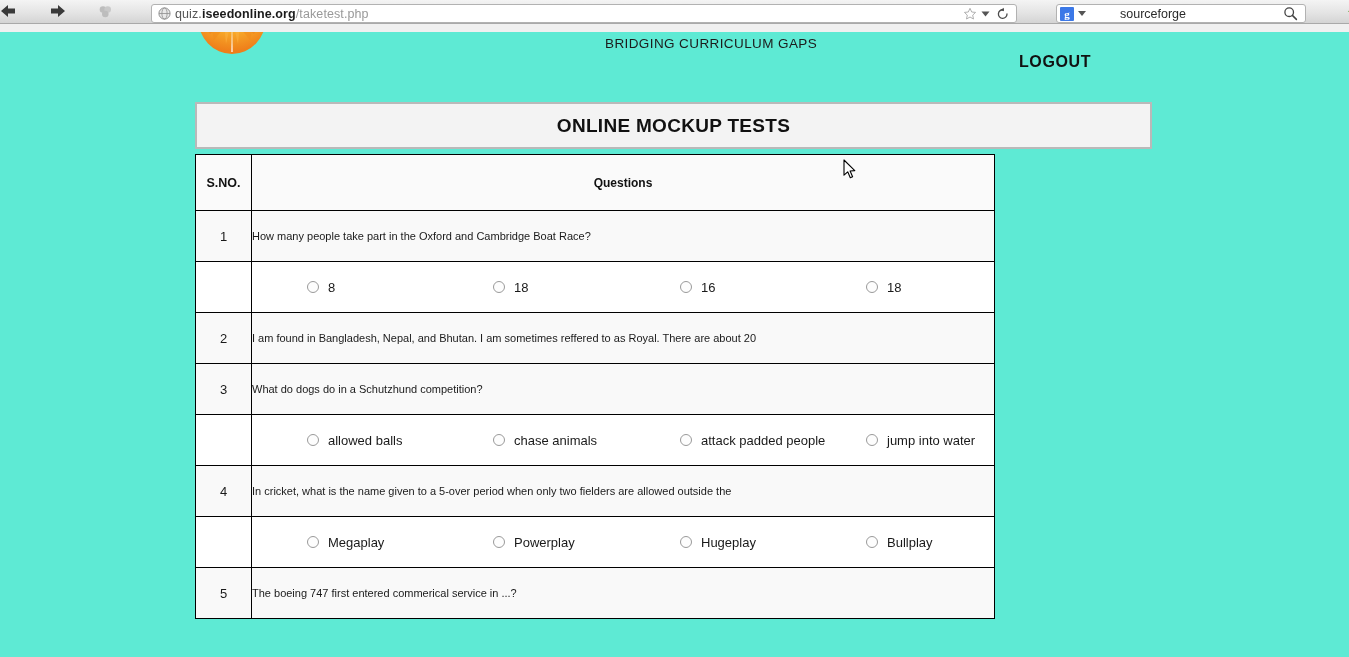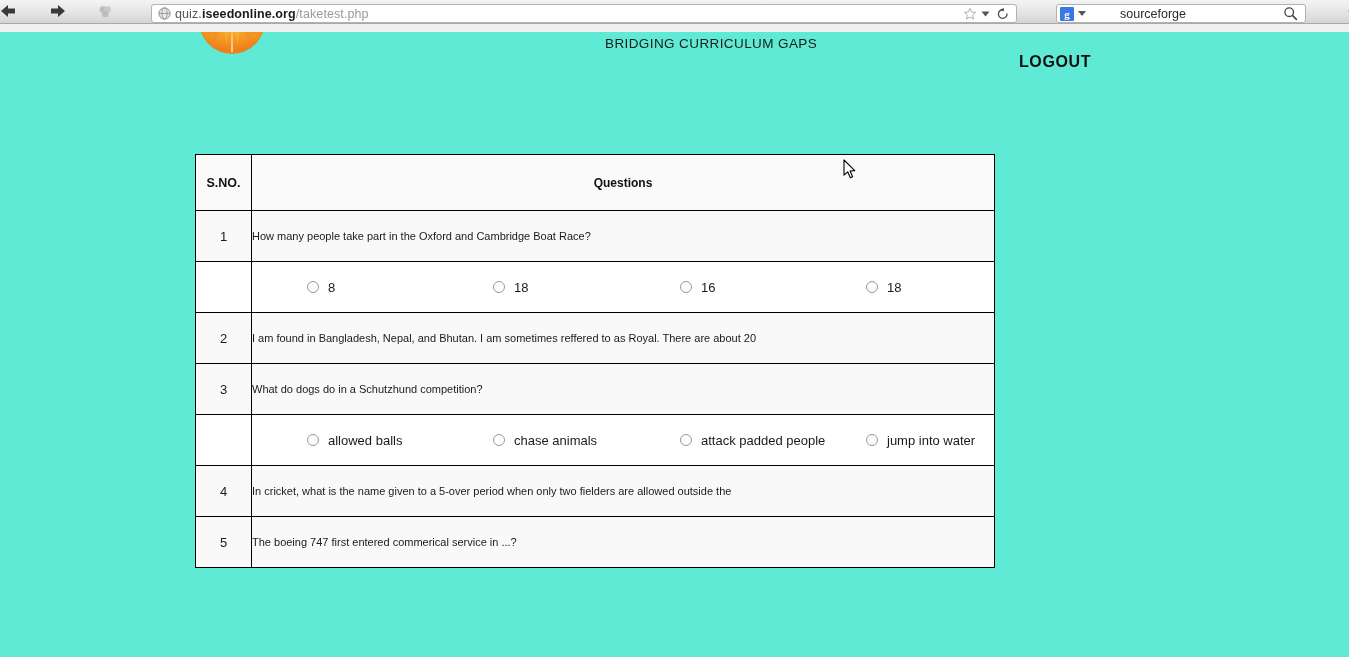"ONLINE MOCKUP TESTS" div { html: none -> <div> <span>ONLINE MOCKUP TESTS</span> </div> }
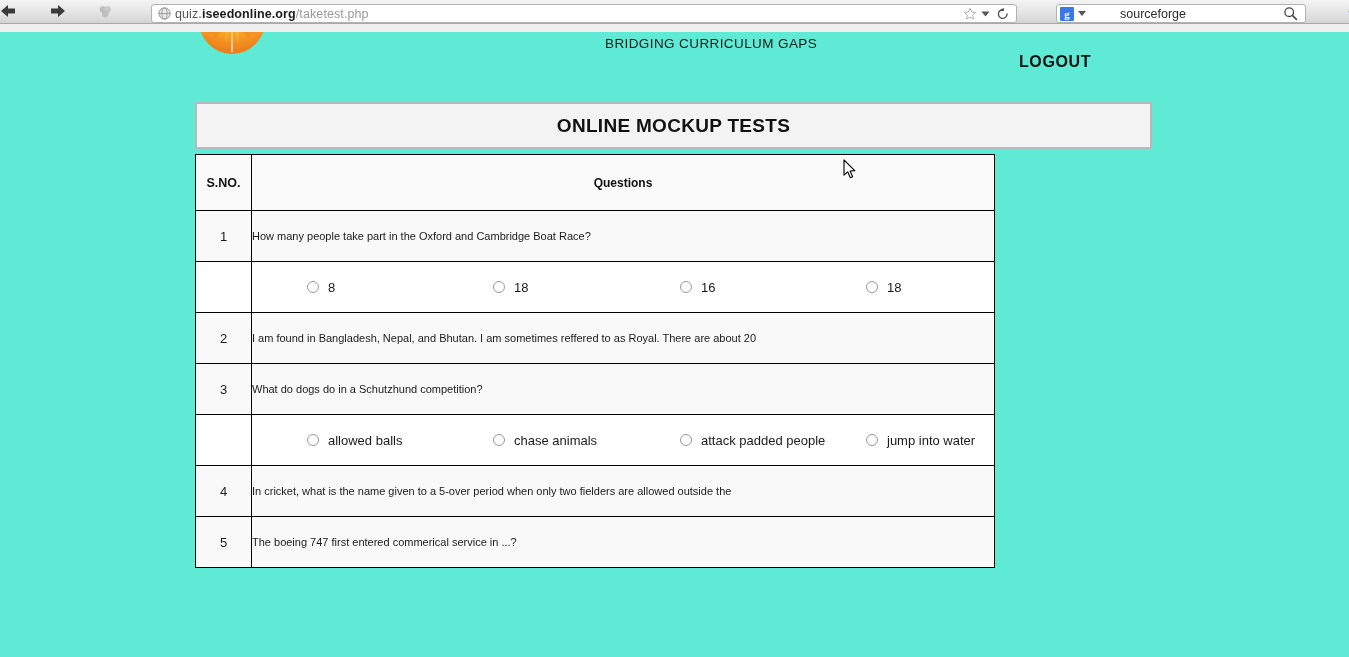"Megaplay" tr.a-row { html: none -> <tr> <td></td> <td> <div> <label> <span></span> <span>Megaplay</span> </label> <label> <span></span> <span>Powerplay</span> </label> <label> <span></span> <span>Hugeplay</span> </label> <label> <span></span> <span>Bullplay</span> </label> </div> </td> </tr> }
